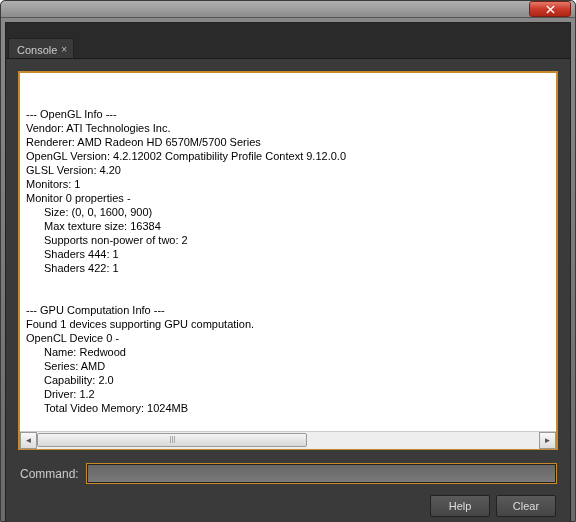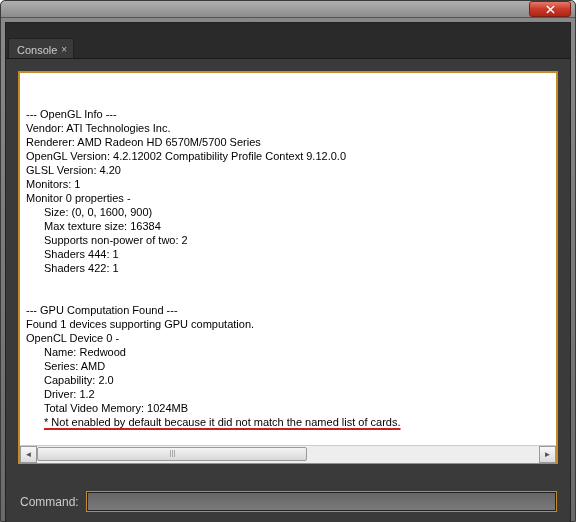"--- GPU Computation Found ---" span { text: Found -> Info }
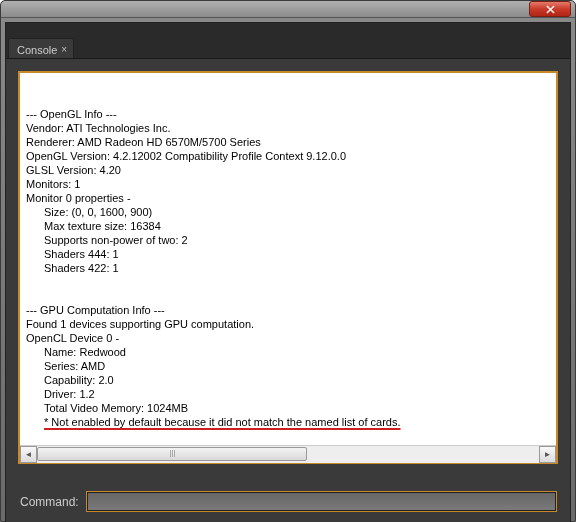"* Not enabled by default" span.indent { html: <span><span>* Not enabled by default because it did not match the named list of cards.</span></span> -> none }
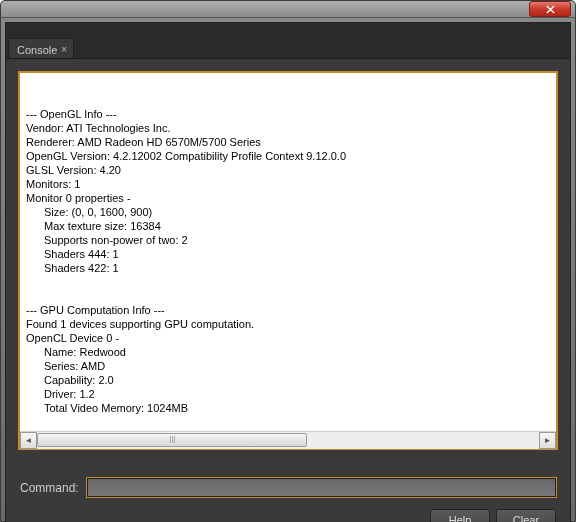"Command:" .cmd-row { padding: 28px 2px 6px 2px -> 14px 2px 6px 2px }
